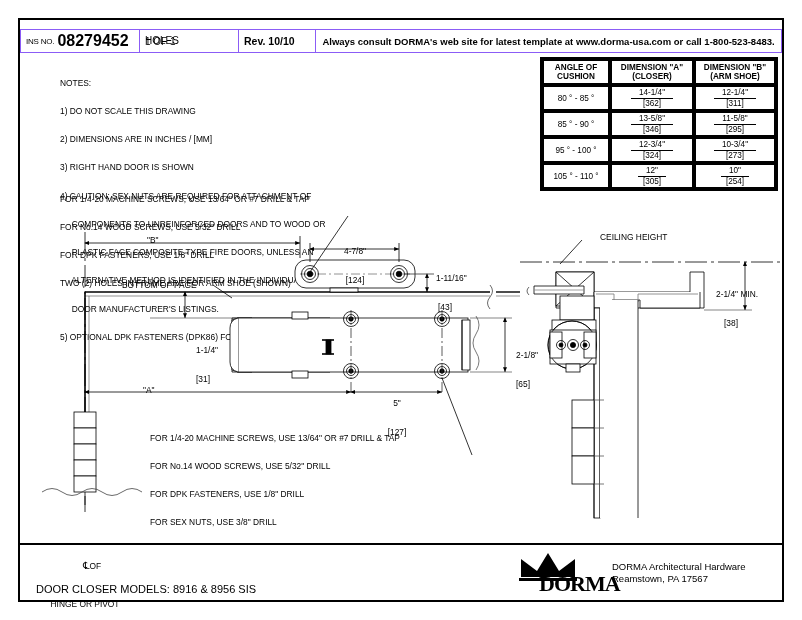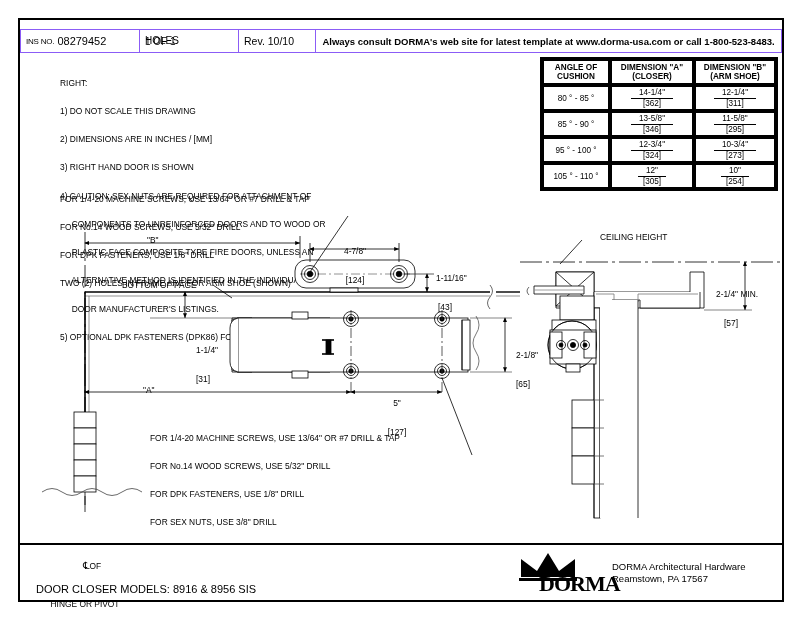"08279452" .t-ins-val { font-size: 11px -> 16px; font-weight: none -> bold }
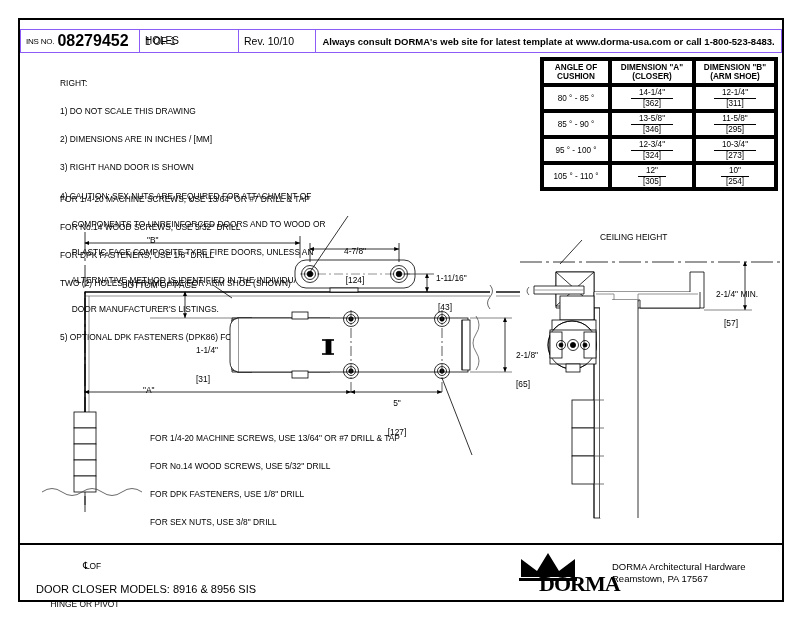"Rev. 10/10" .hdr-rev { font-weight: none -> bold }
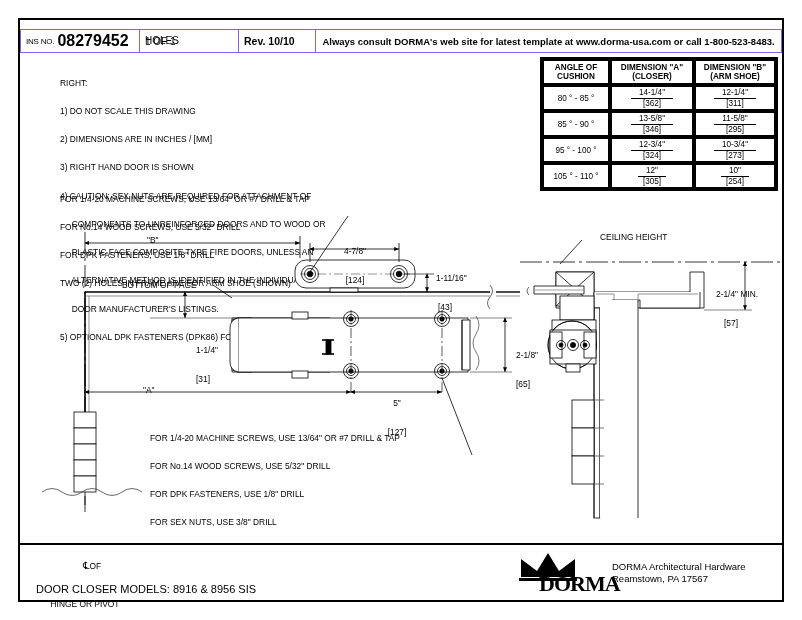"RIGHT:" div { text: RIGHT -> NOTES }
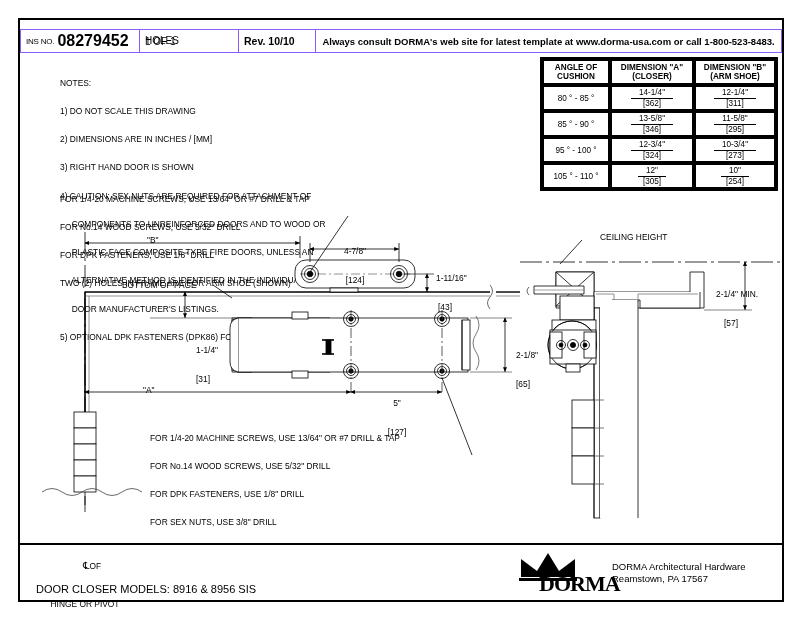"[57]" div { text: 57 -> 38 }
